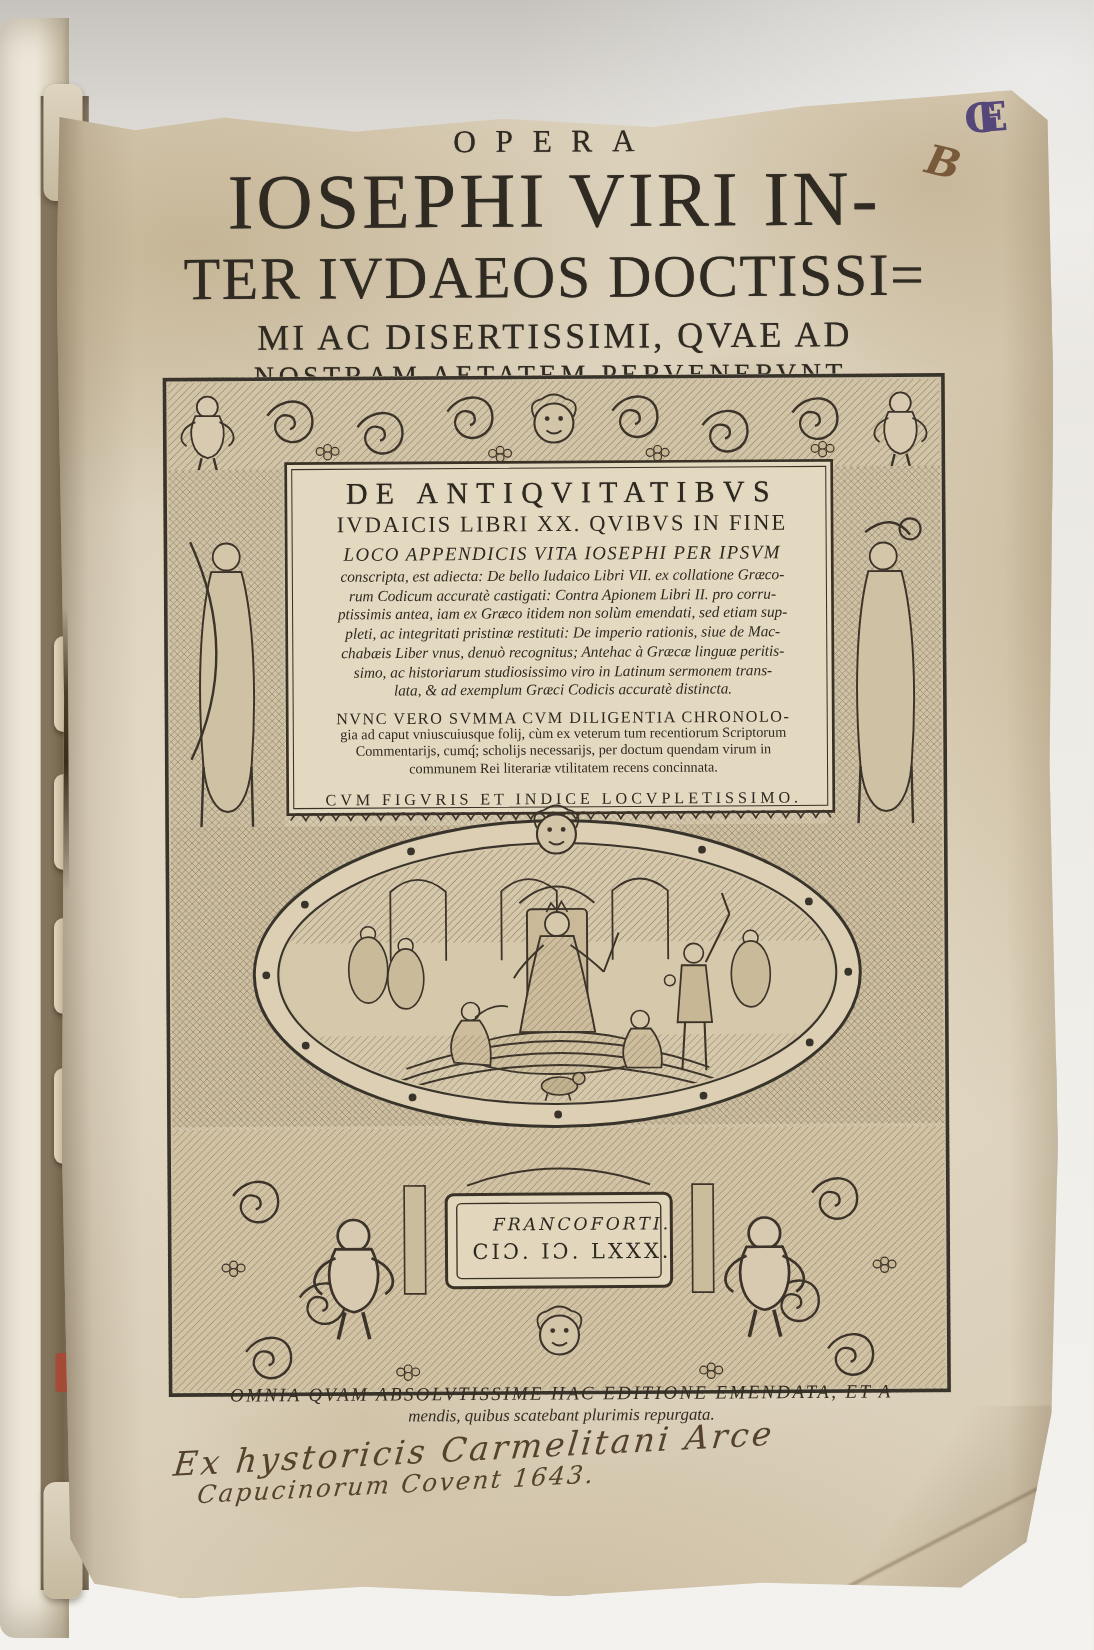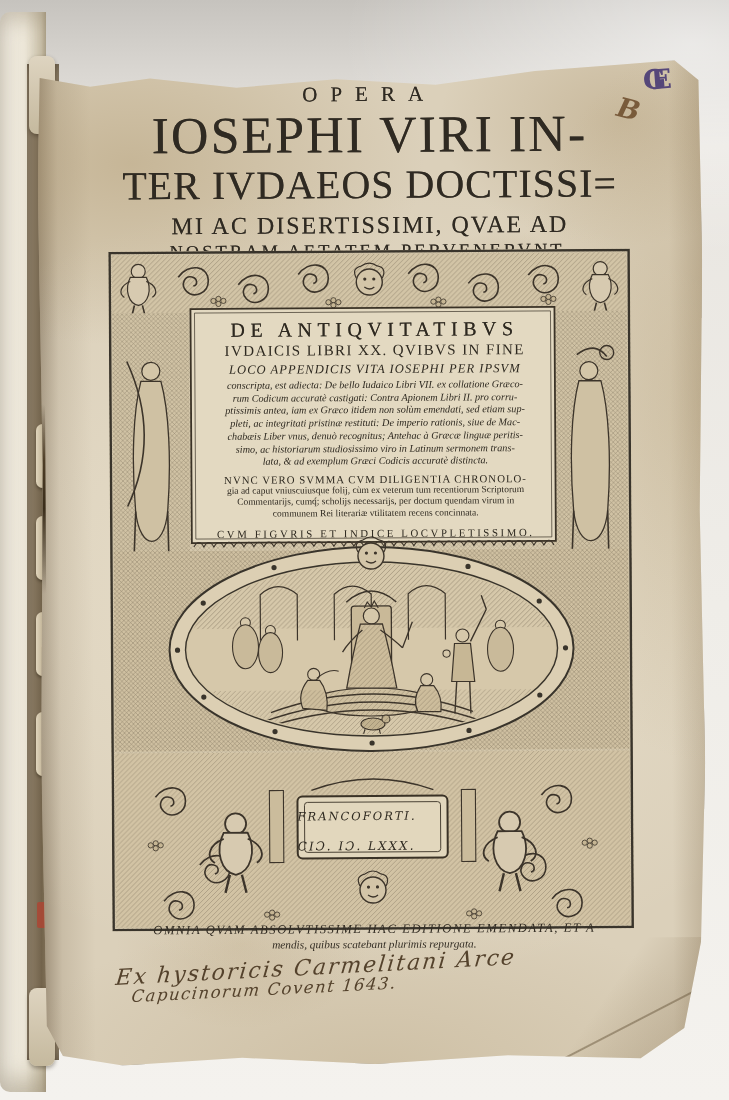"FRANCOFORTI." .cartouche-text { text-align: left -> right }
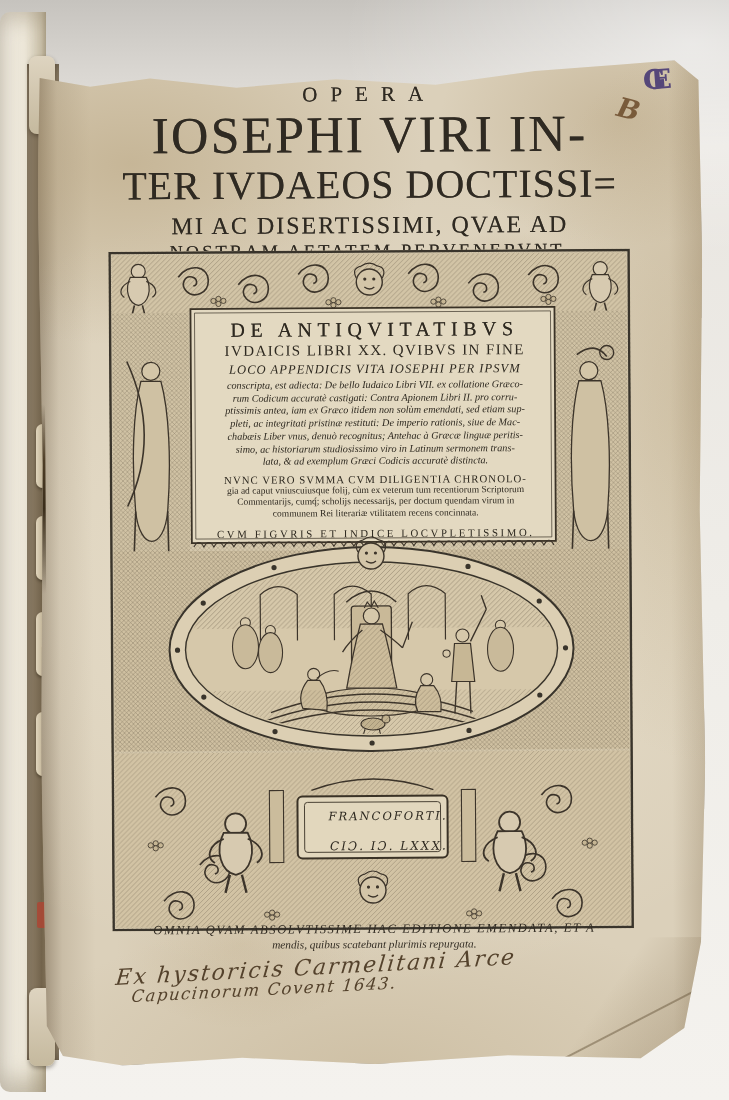"CIƆ. IƆ. LXXX." .c-year { font-size: 12px -> 14px; font-style: italic -> none; margin-top: 16px -> 4px }
